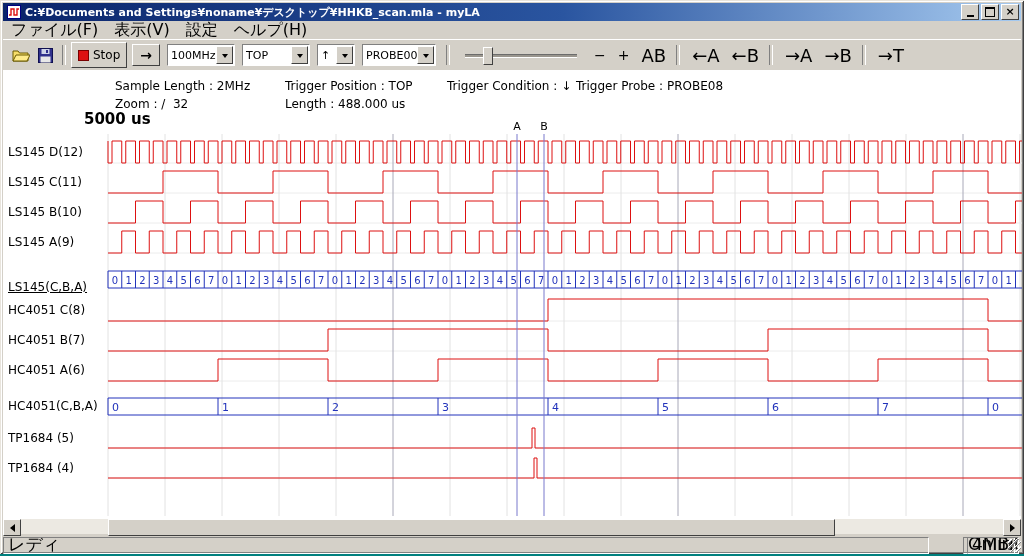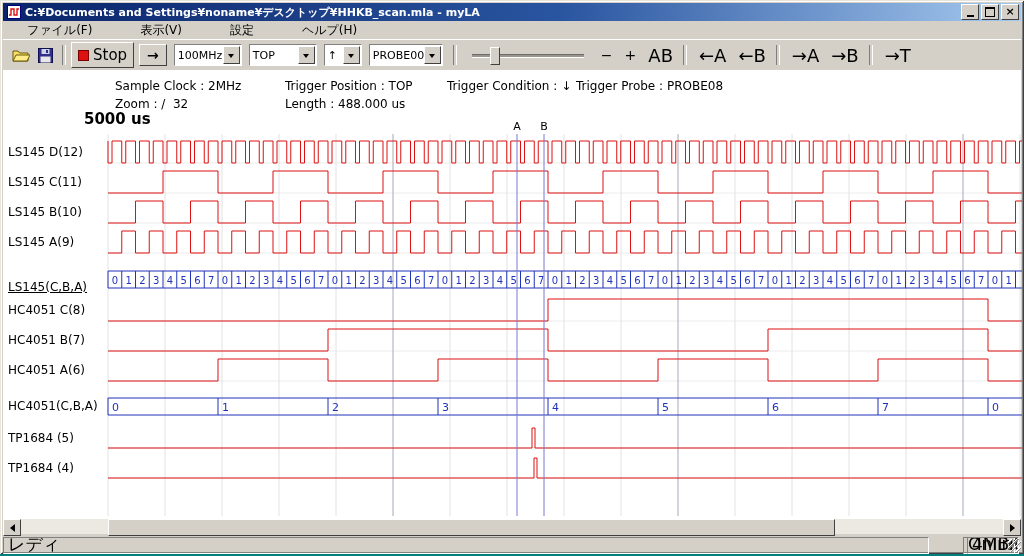"ファイル(F)" .menu-item { font-size: 12px -> 16px; padding: 1px 24px -> 1px 8px }
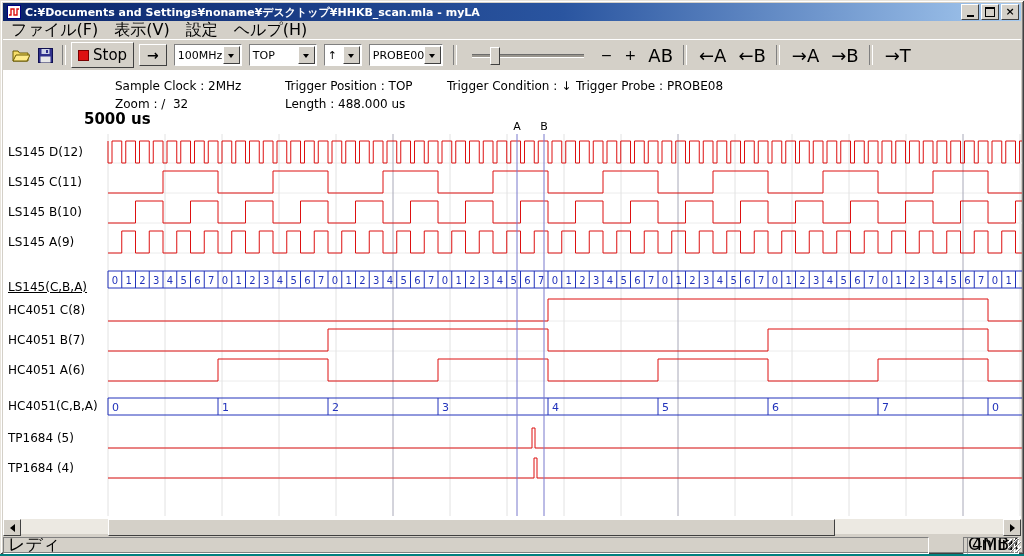"Stop" .tb-btn { font-size: 15px -> 12px }
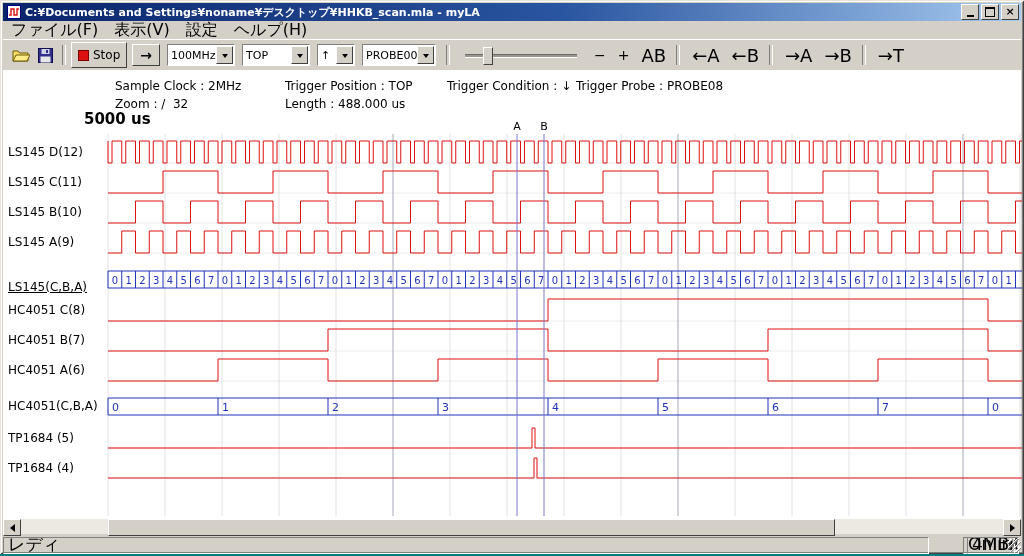"Sample Clock : 2MHz" span.info-text { text: Clock -> Length }
